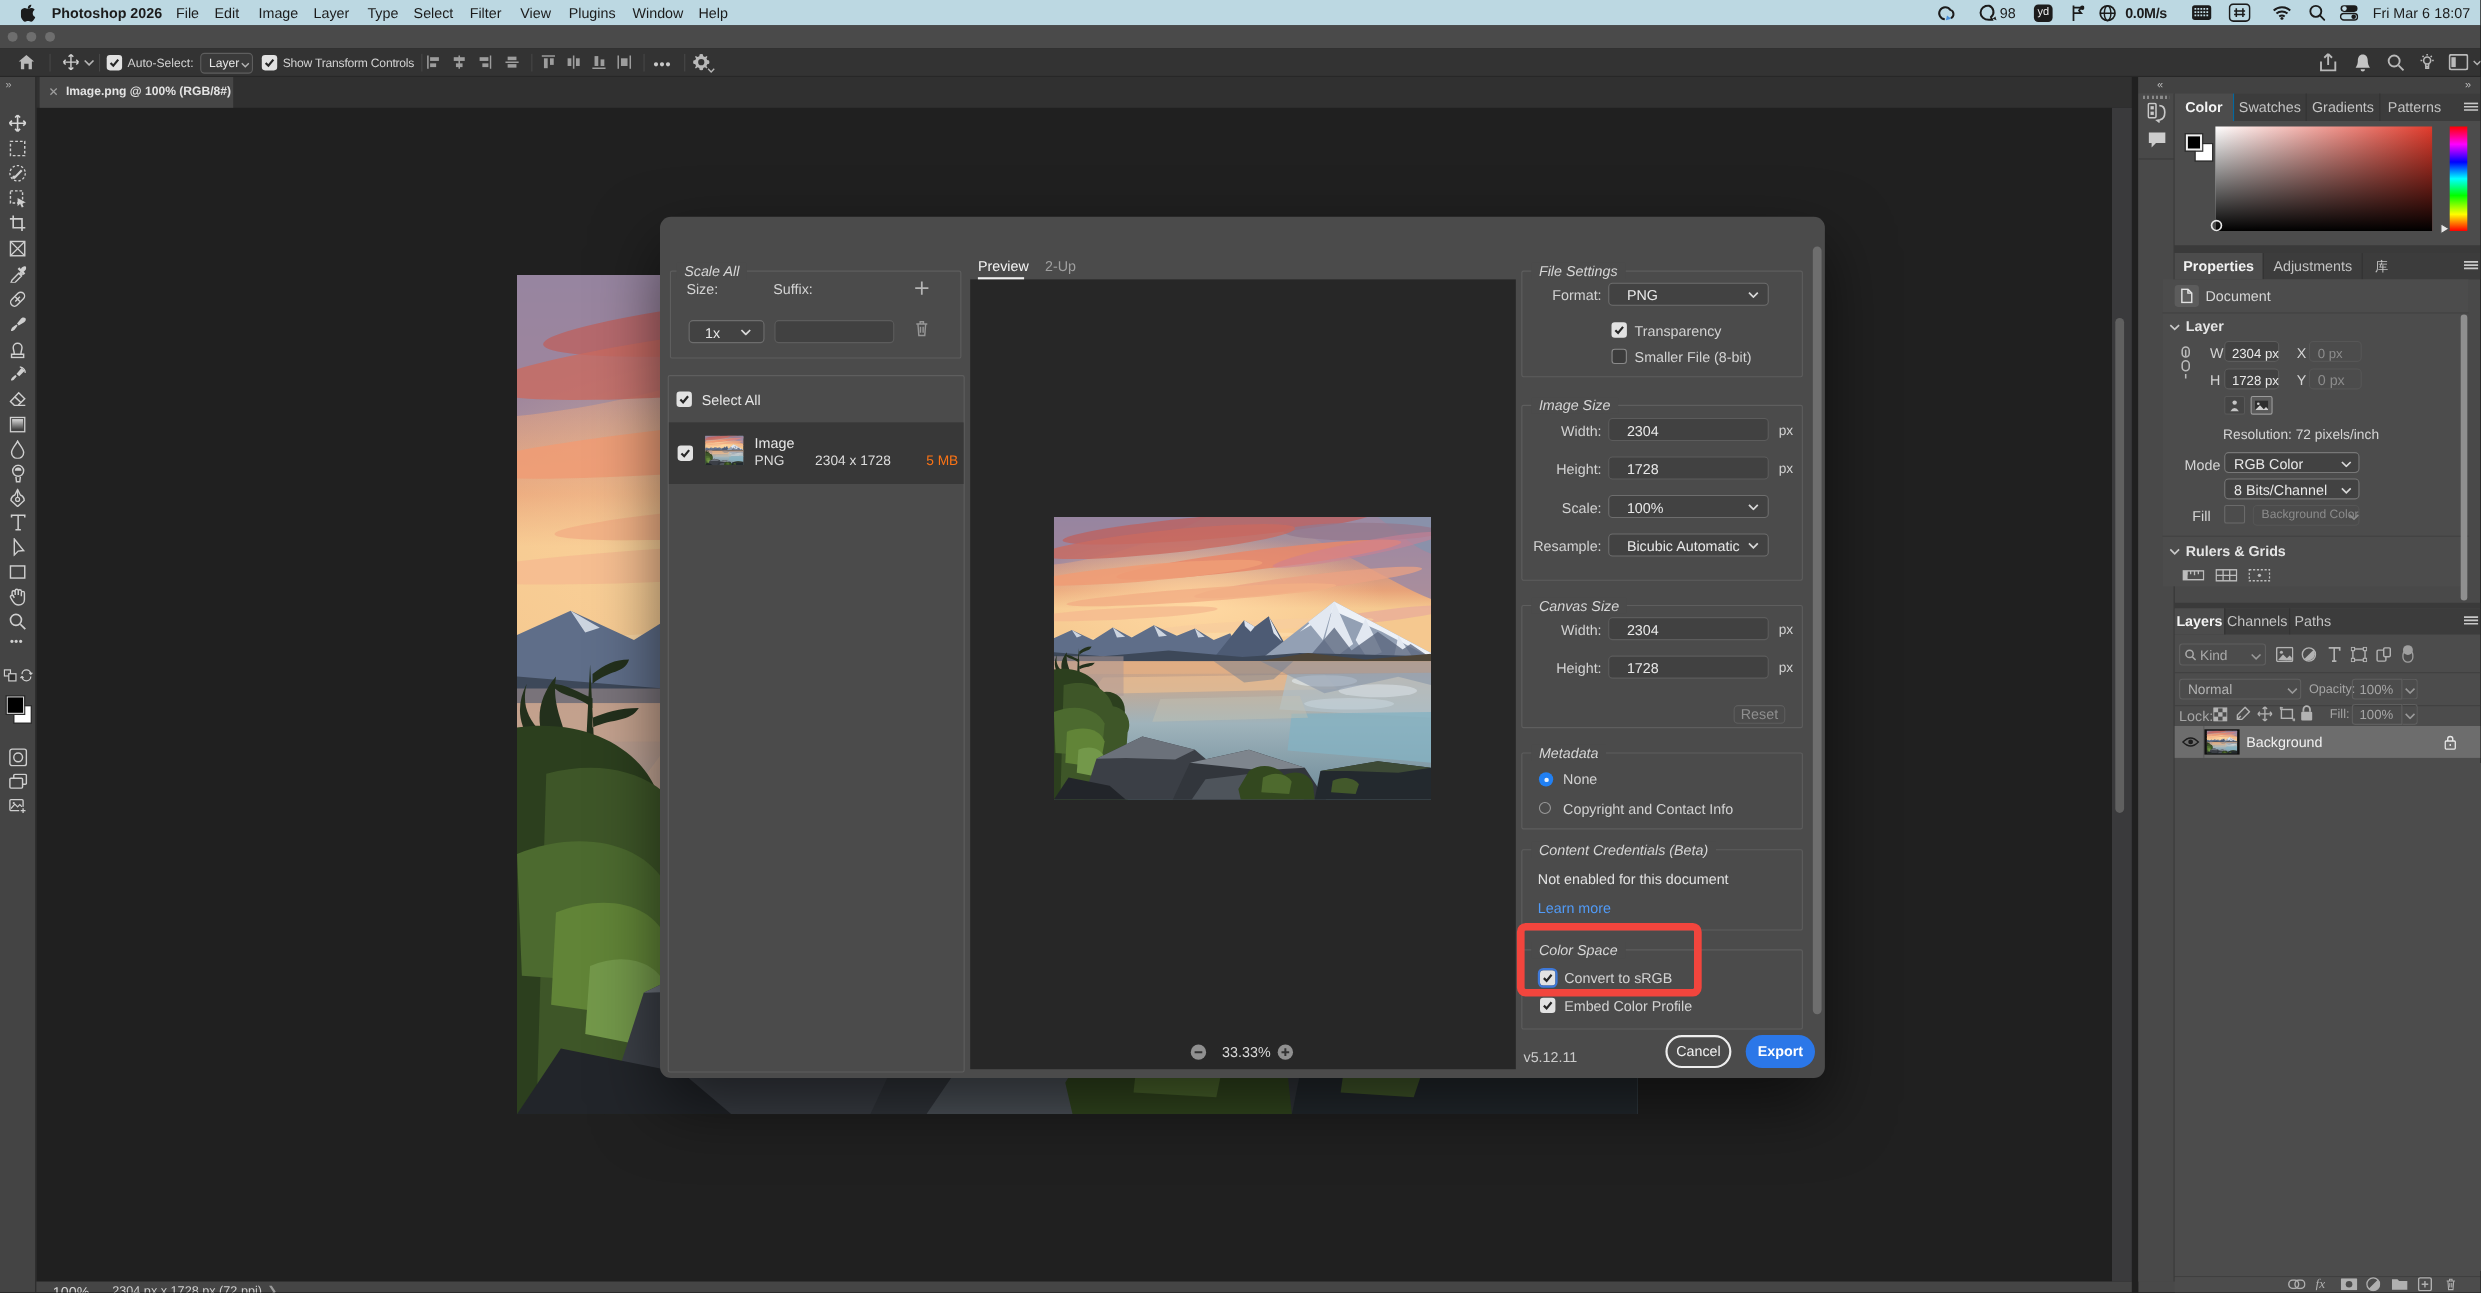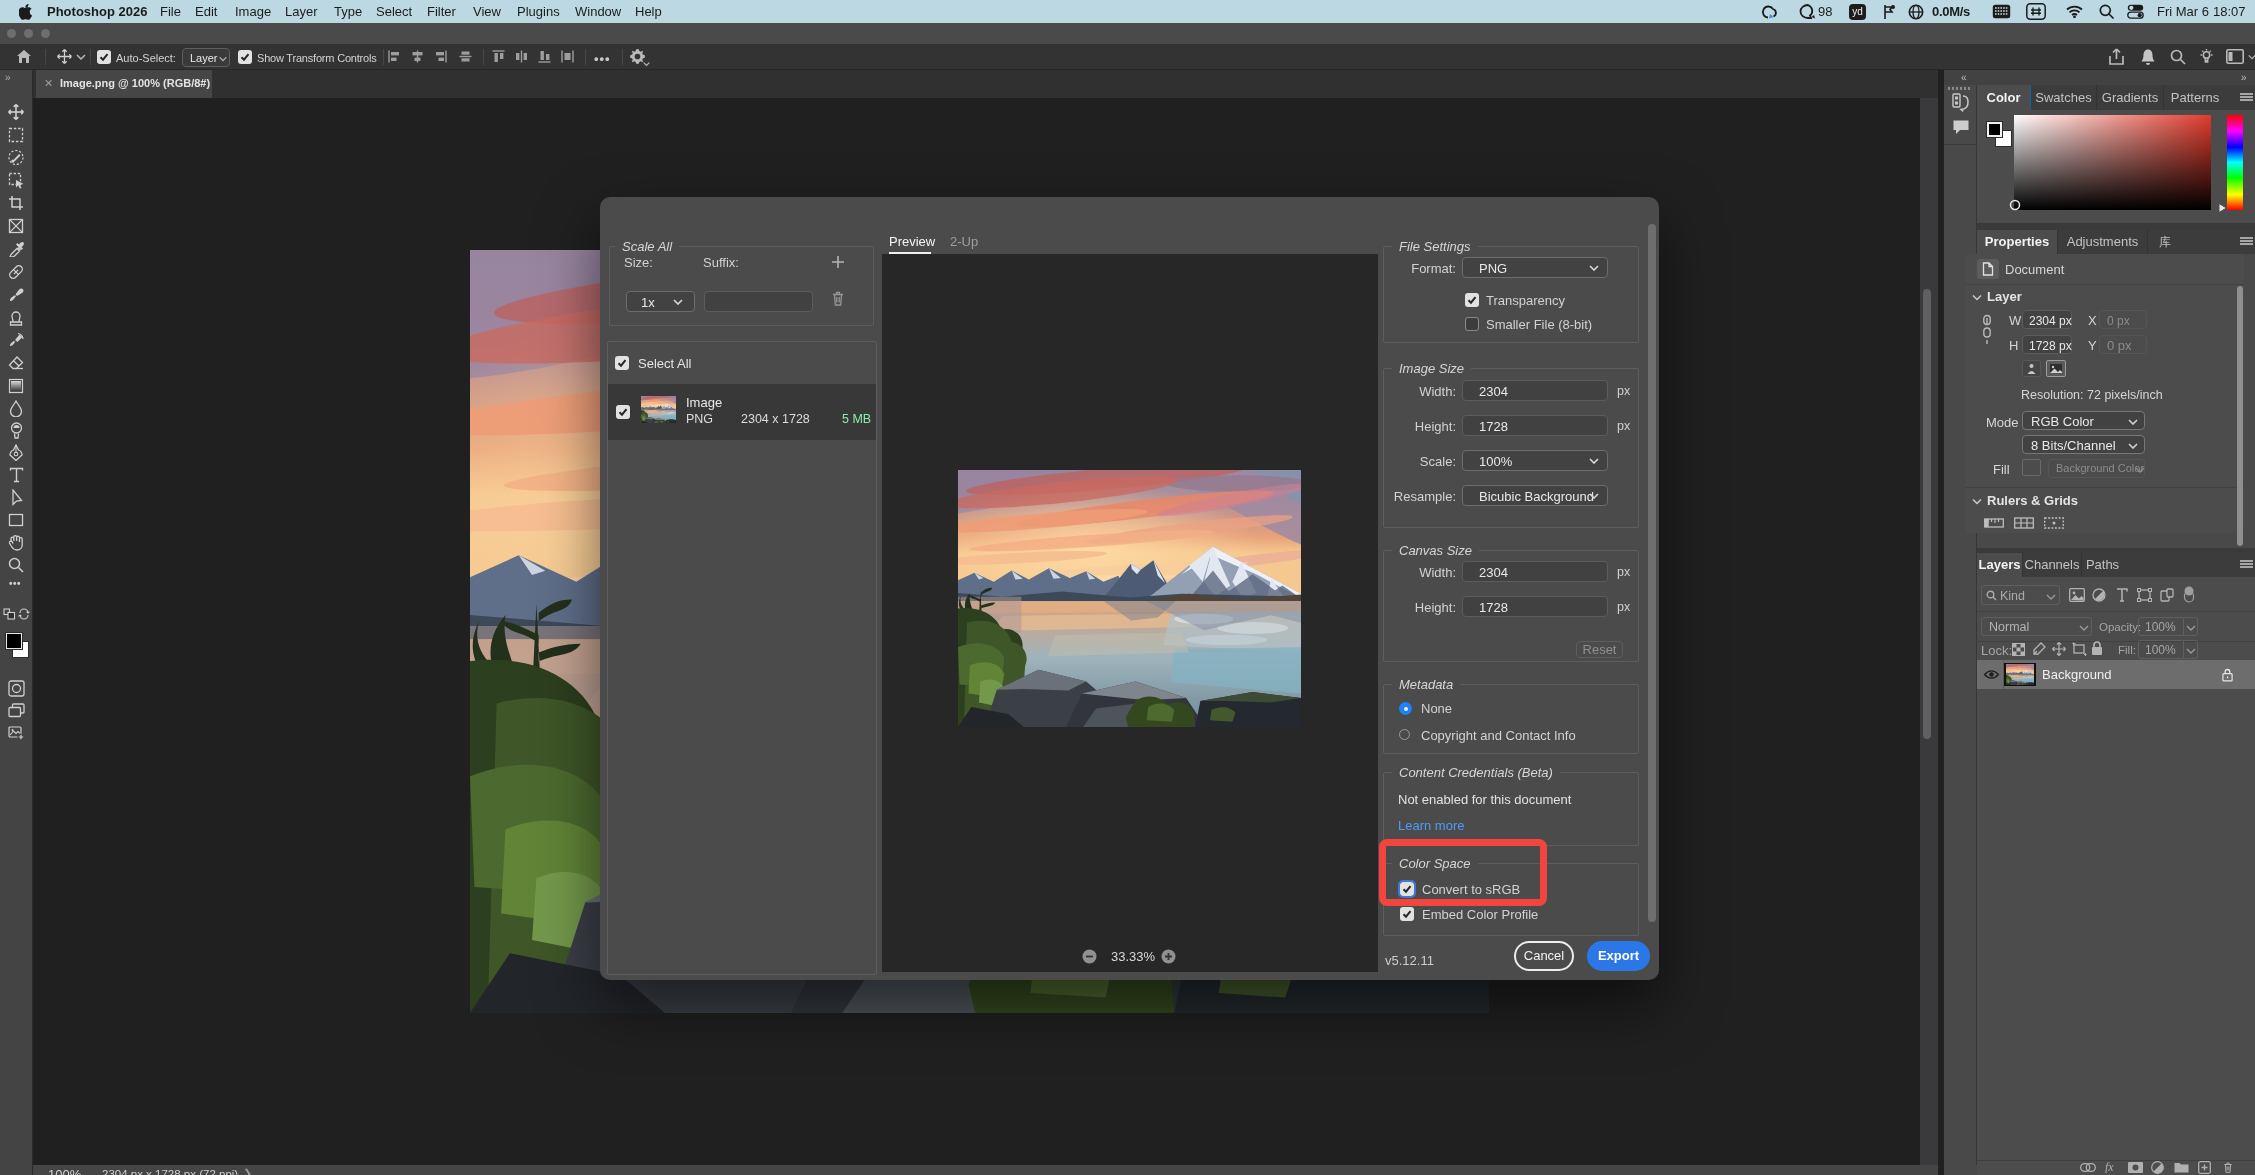"5 MB" div.lab { color: #86efac -> #f97316 }
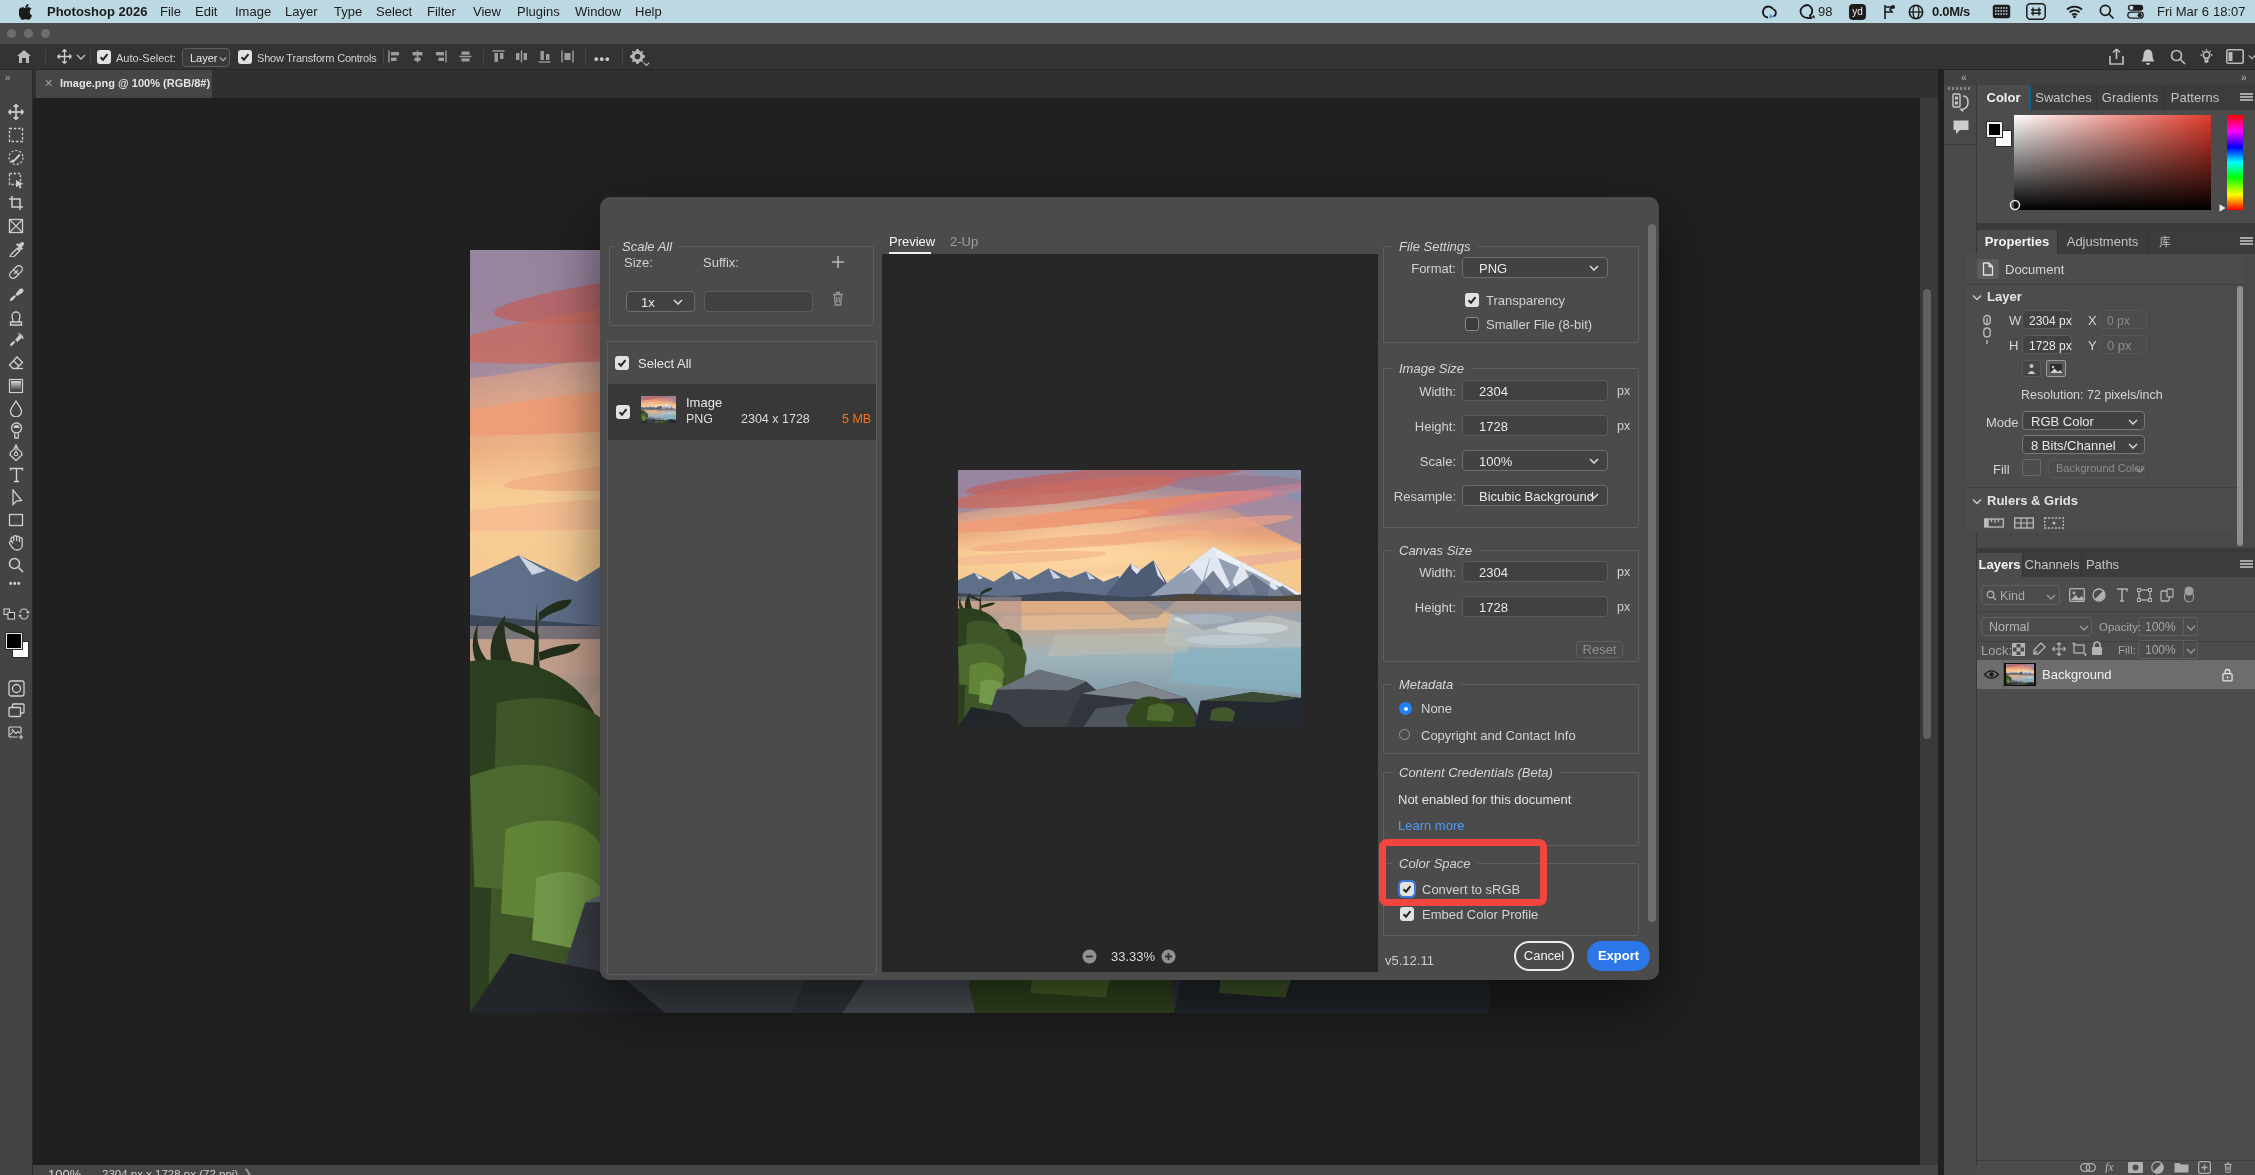"Bicubic Background" span { text: Background -> Automatic }
